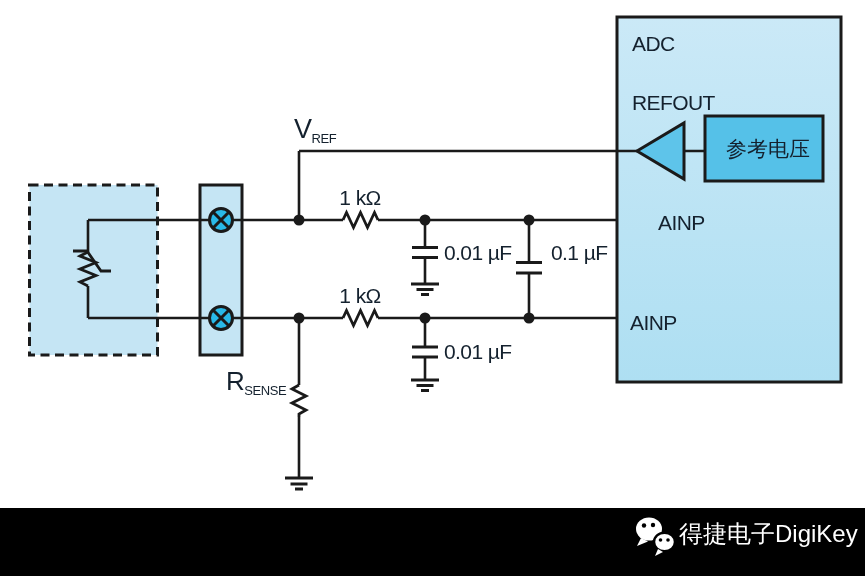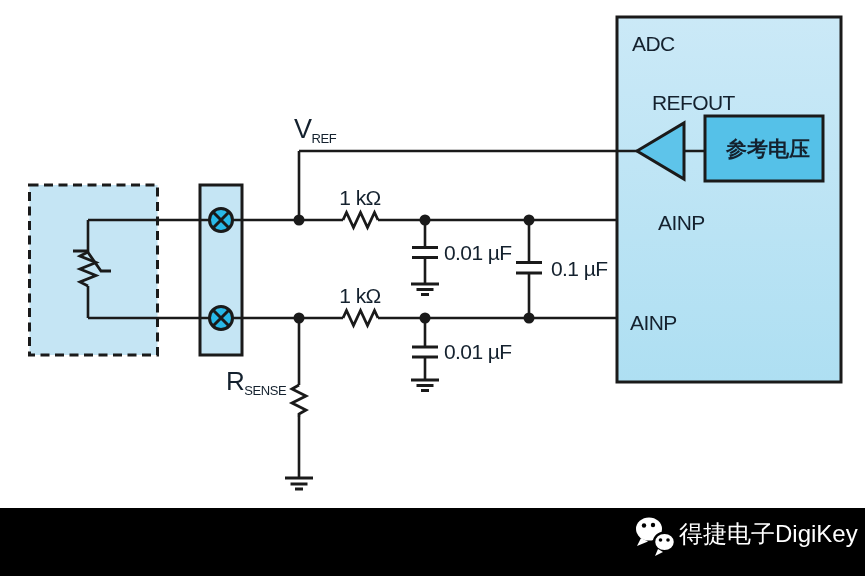"REFOUT" div.lbl { left: 652px -> 632px }
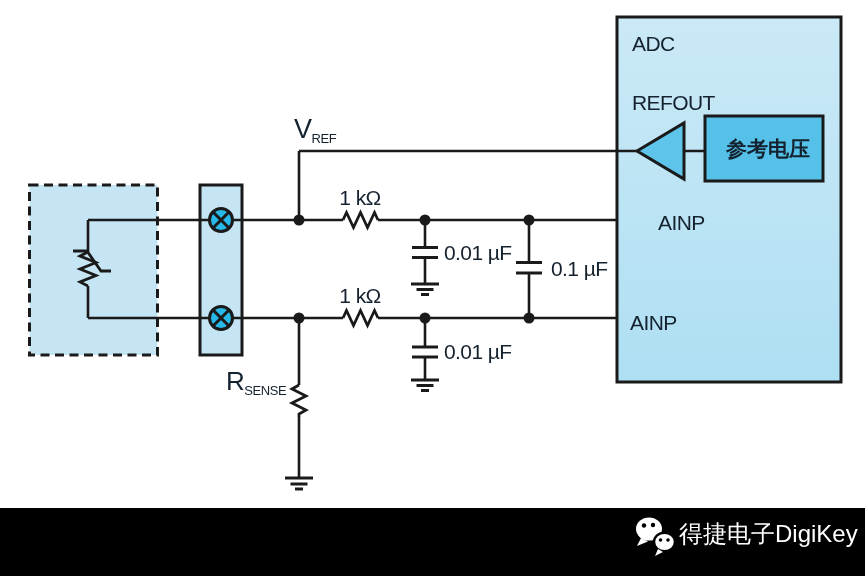"参考电压" .refbox-label { font-weight: bold -> normal }
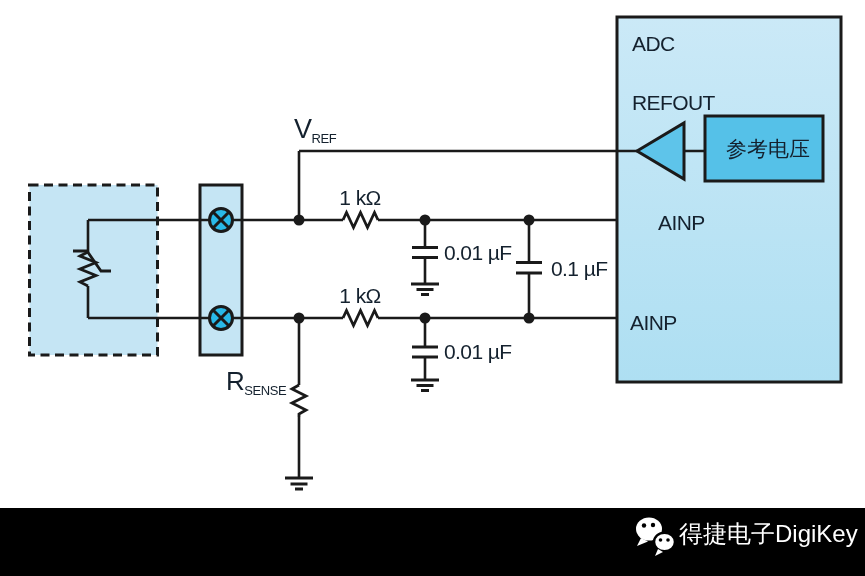"0.1 µF" div.lbl { top: 258px -> 242px }
